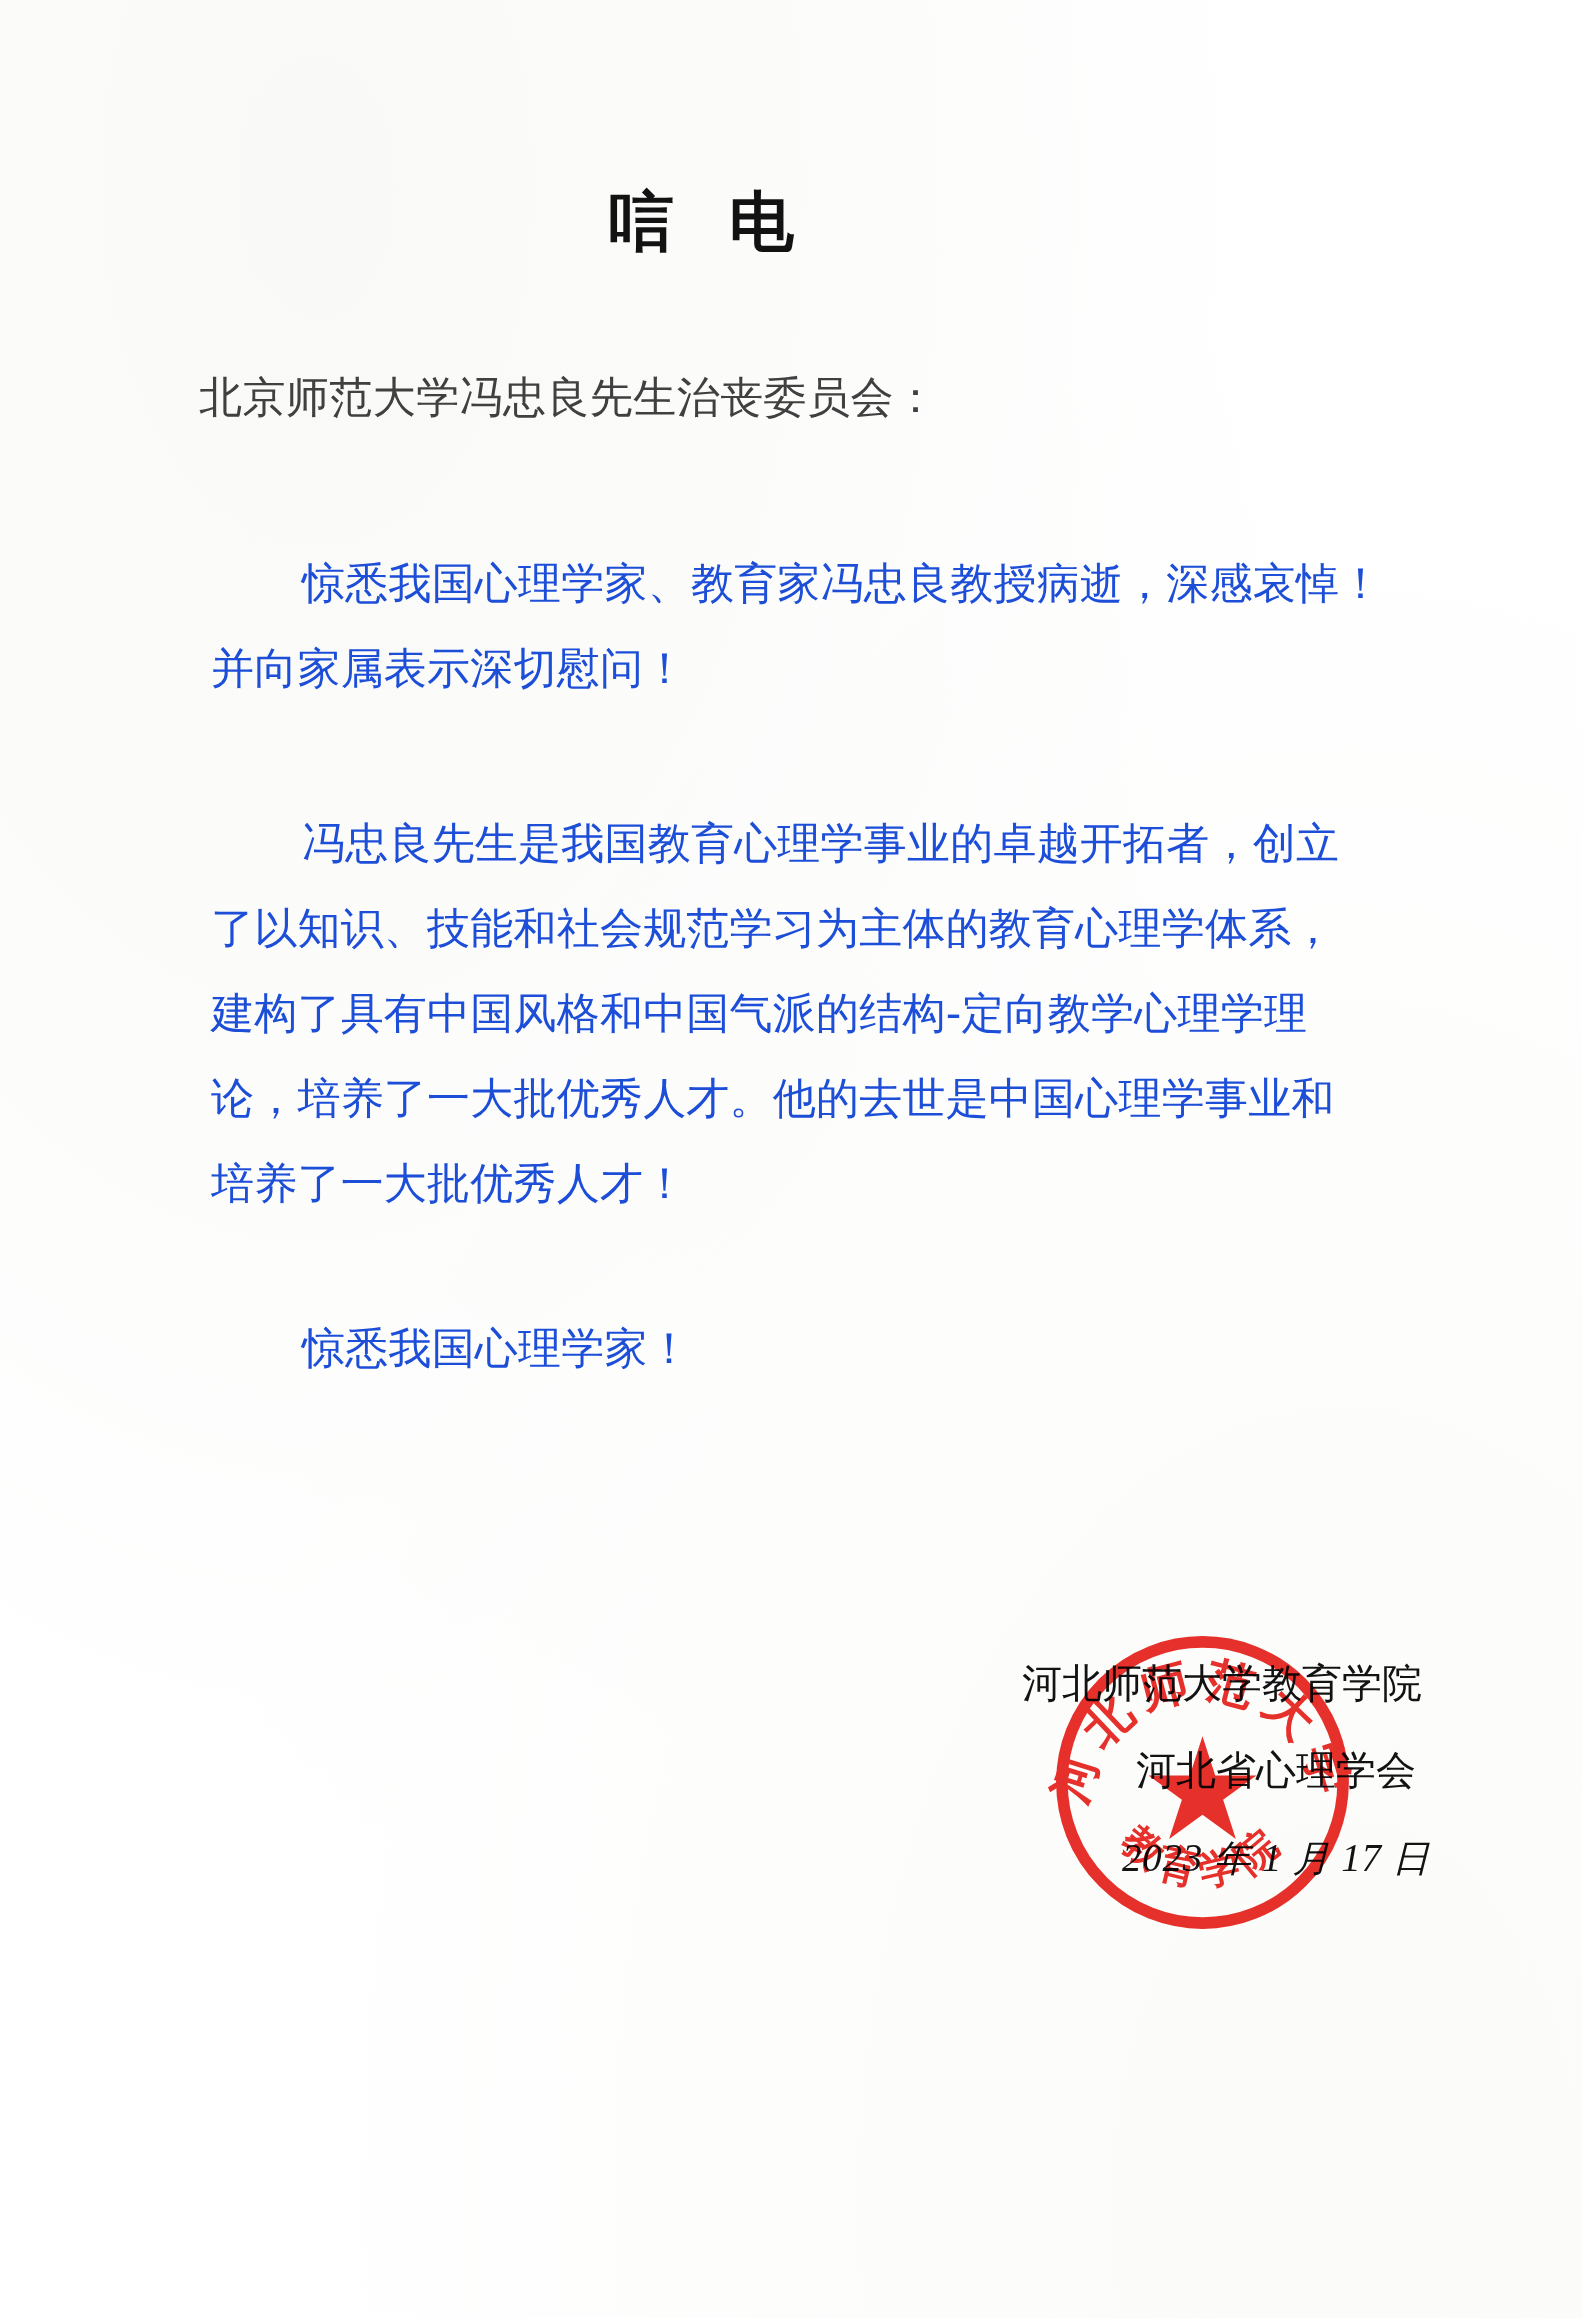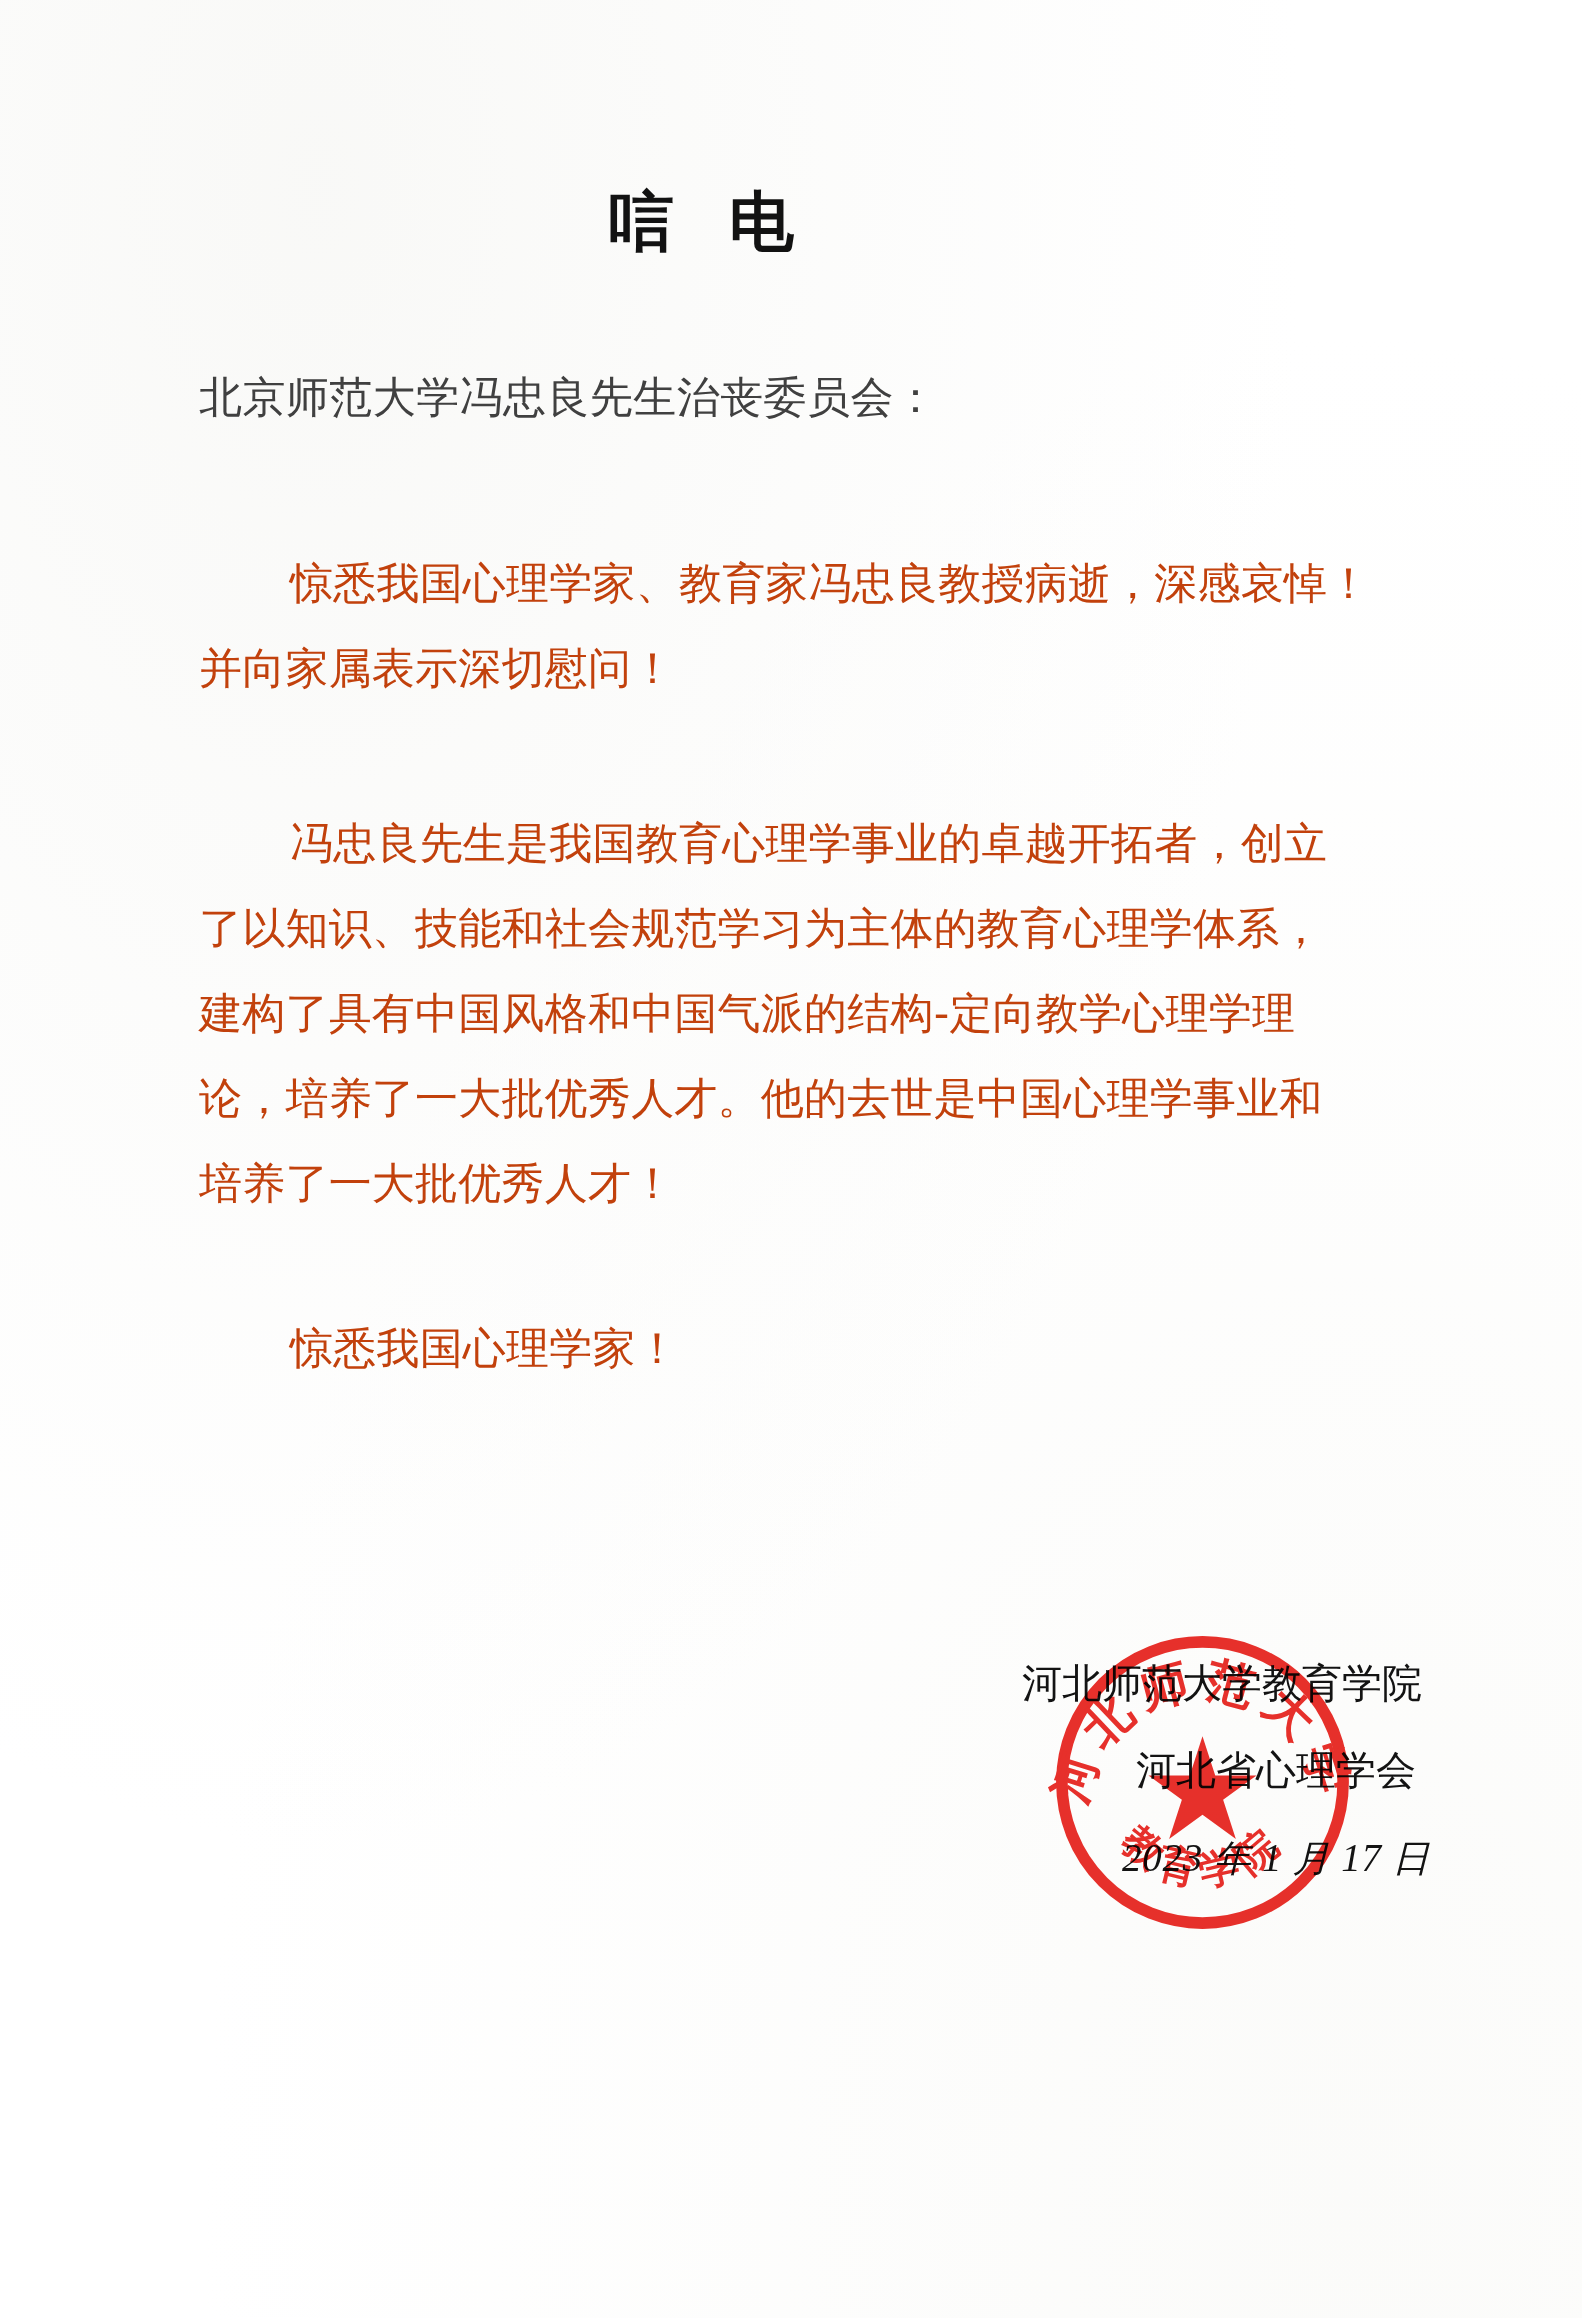"惊悉我国心理学家、教育家冯忠良教授病逝，深感哀悼！" .body-block { color: #c2410c -> #1d4ed8; left: 199px -> 211px }
